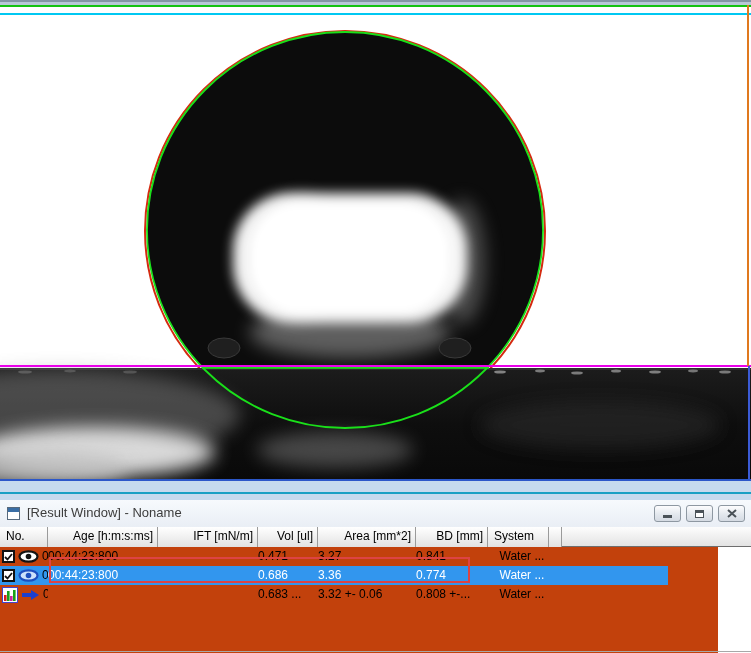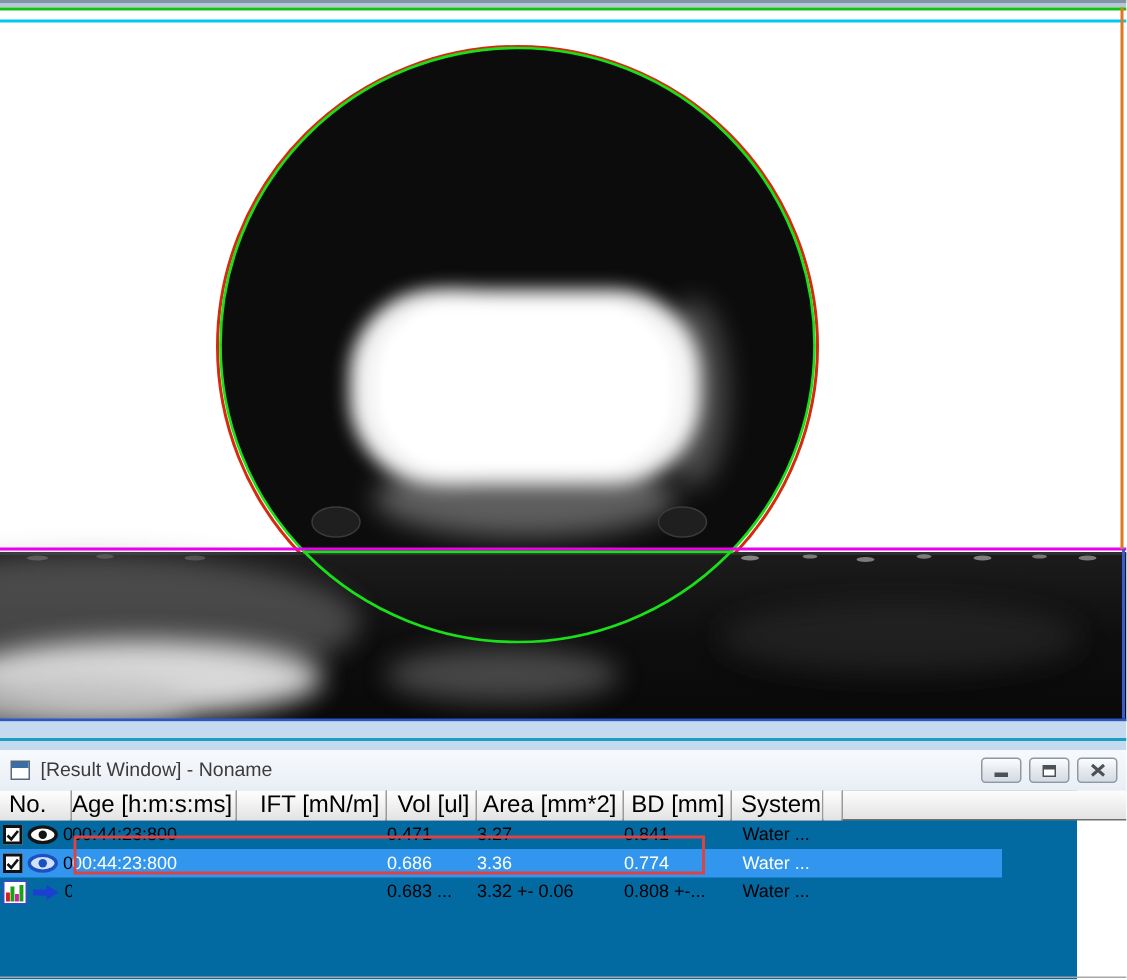"[Result Window] - Noname" #result-window { background: #0369a1 -> #c2410c }
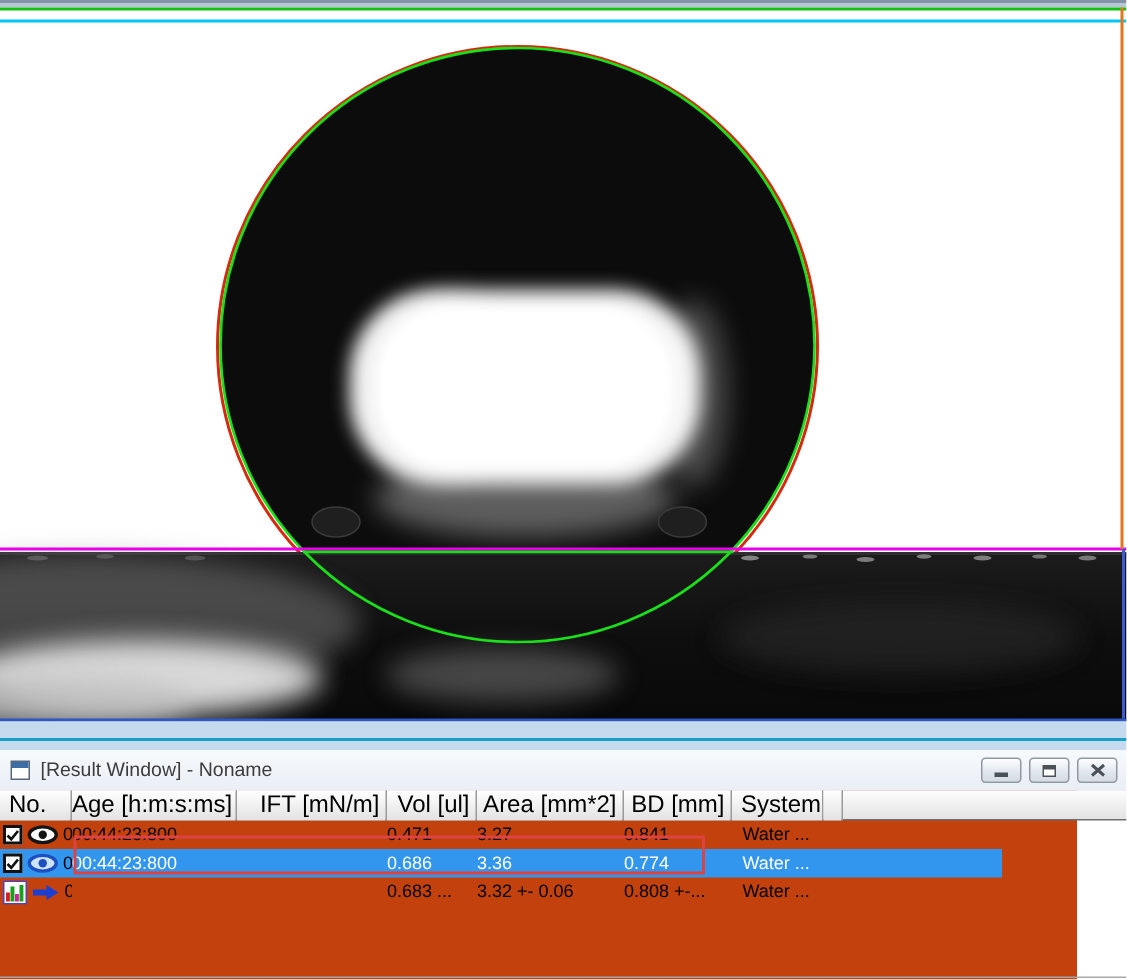"No." .header-row { font-size: 16px -> 12px }
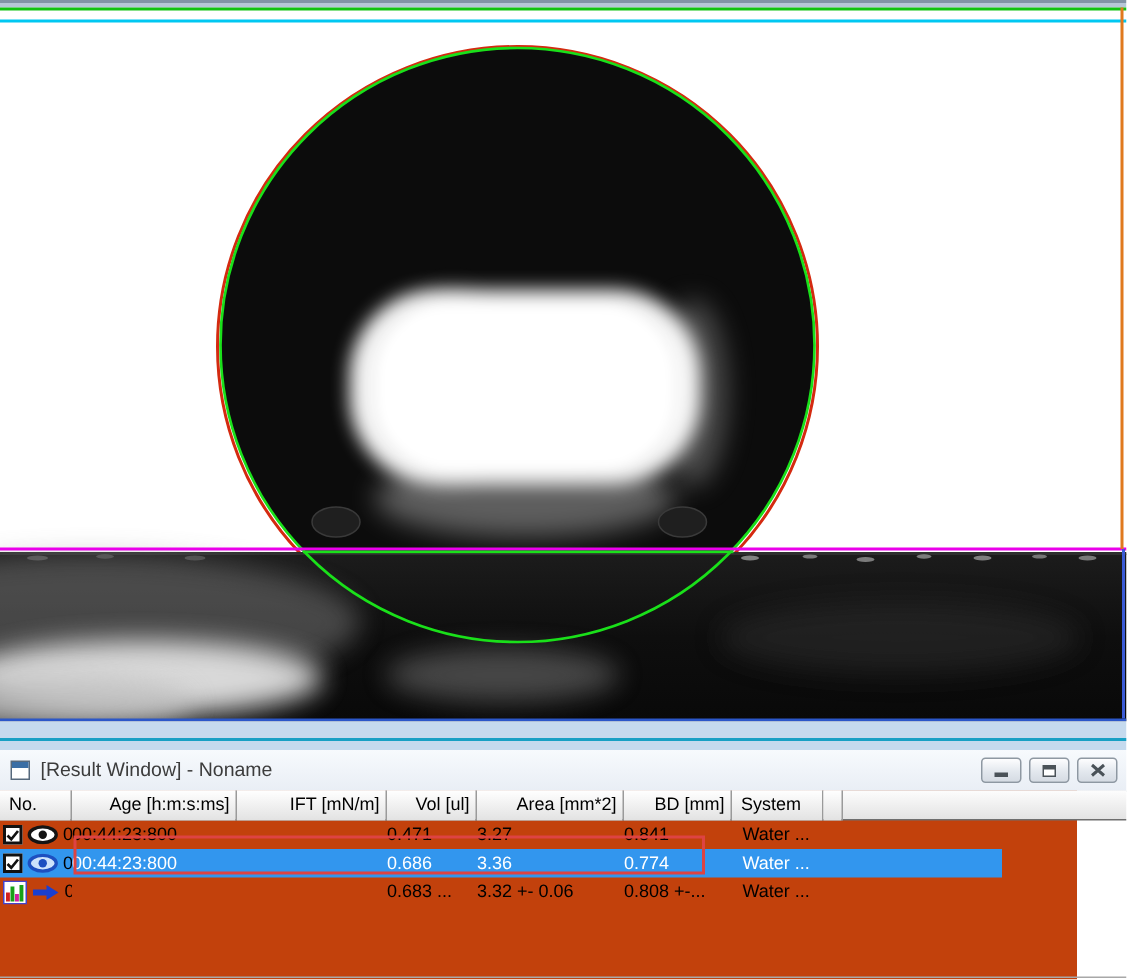"Water ..." .sys { text-align: left -> center }
